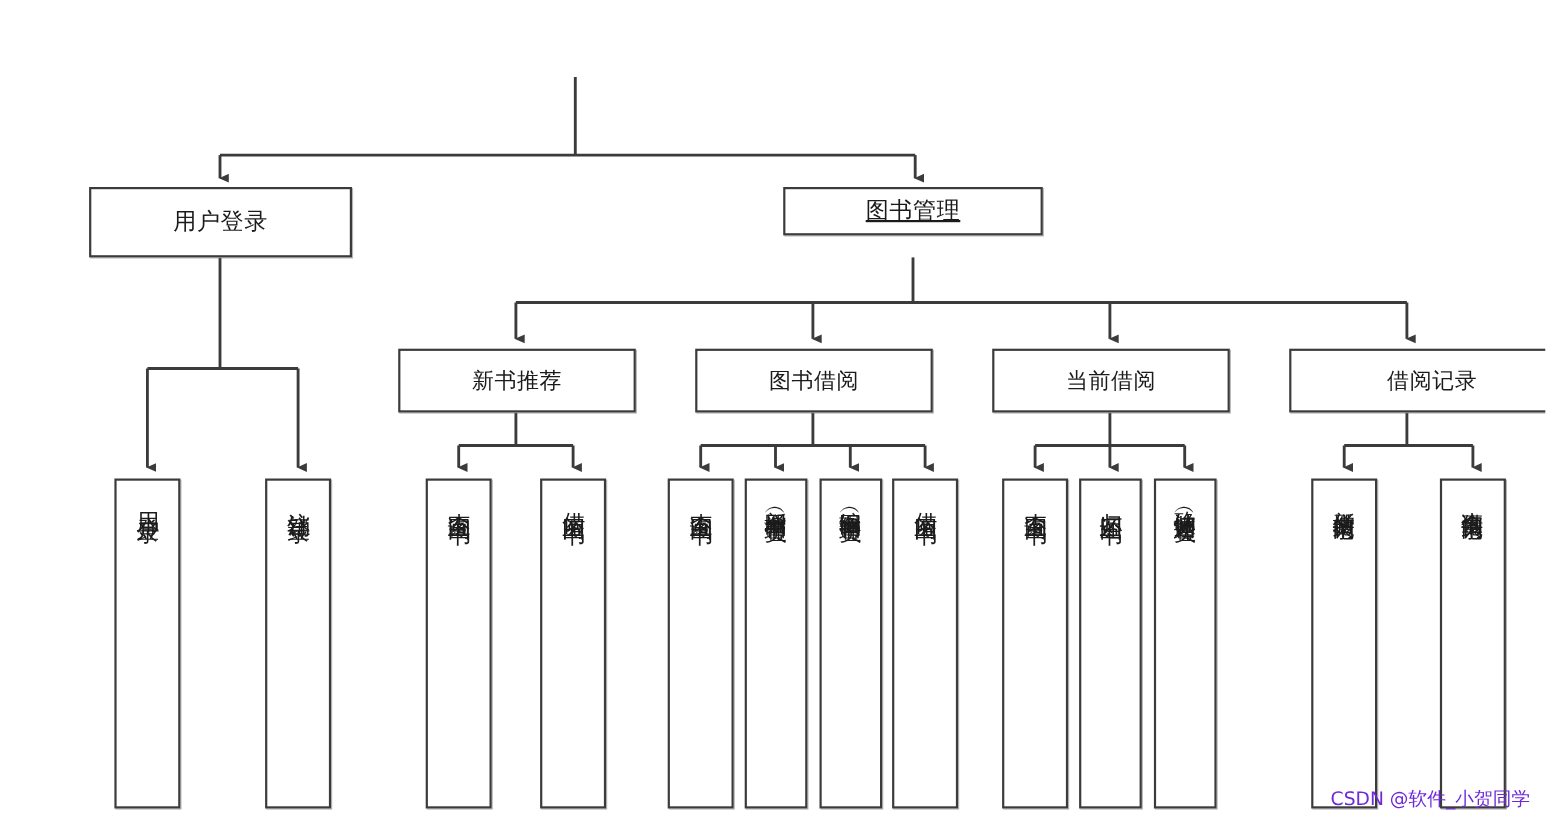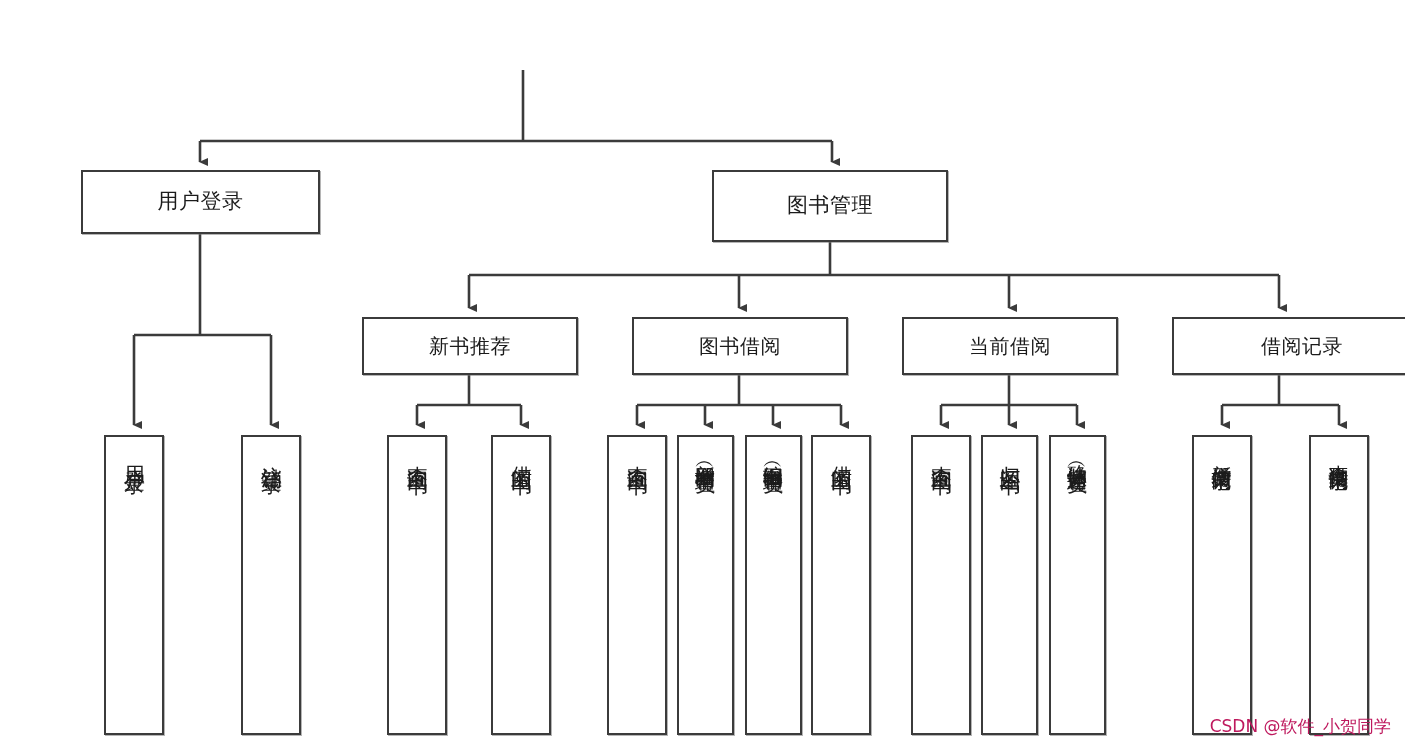"图书管理" div.node { height: 72px -> 44px; text-decoration: none -> underline }
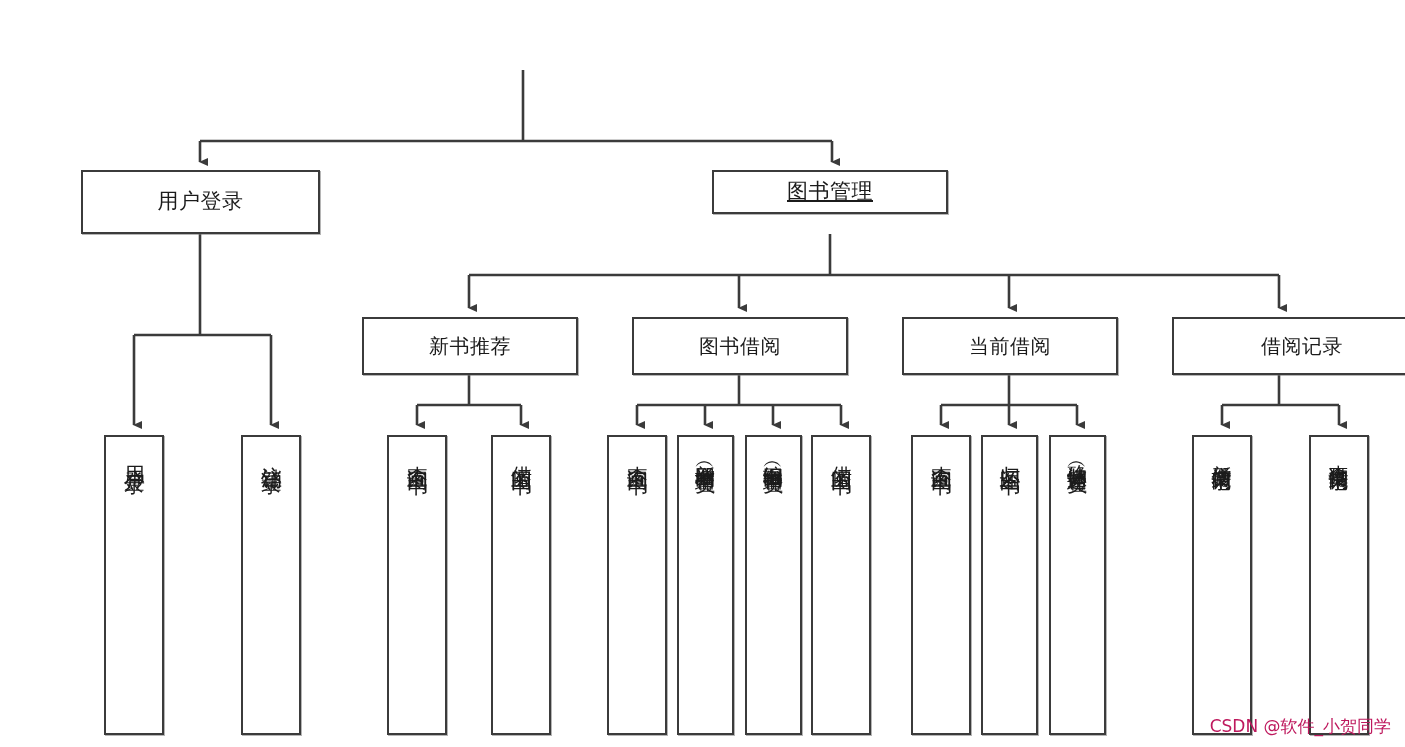"CSDN @软件_小贺同学" .watermark { color: #be185d -> #6d28d9 }
